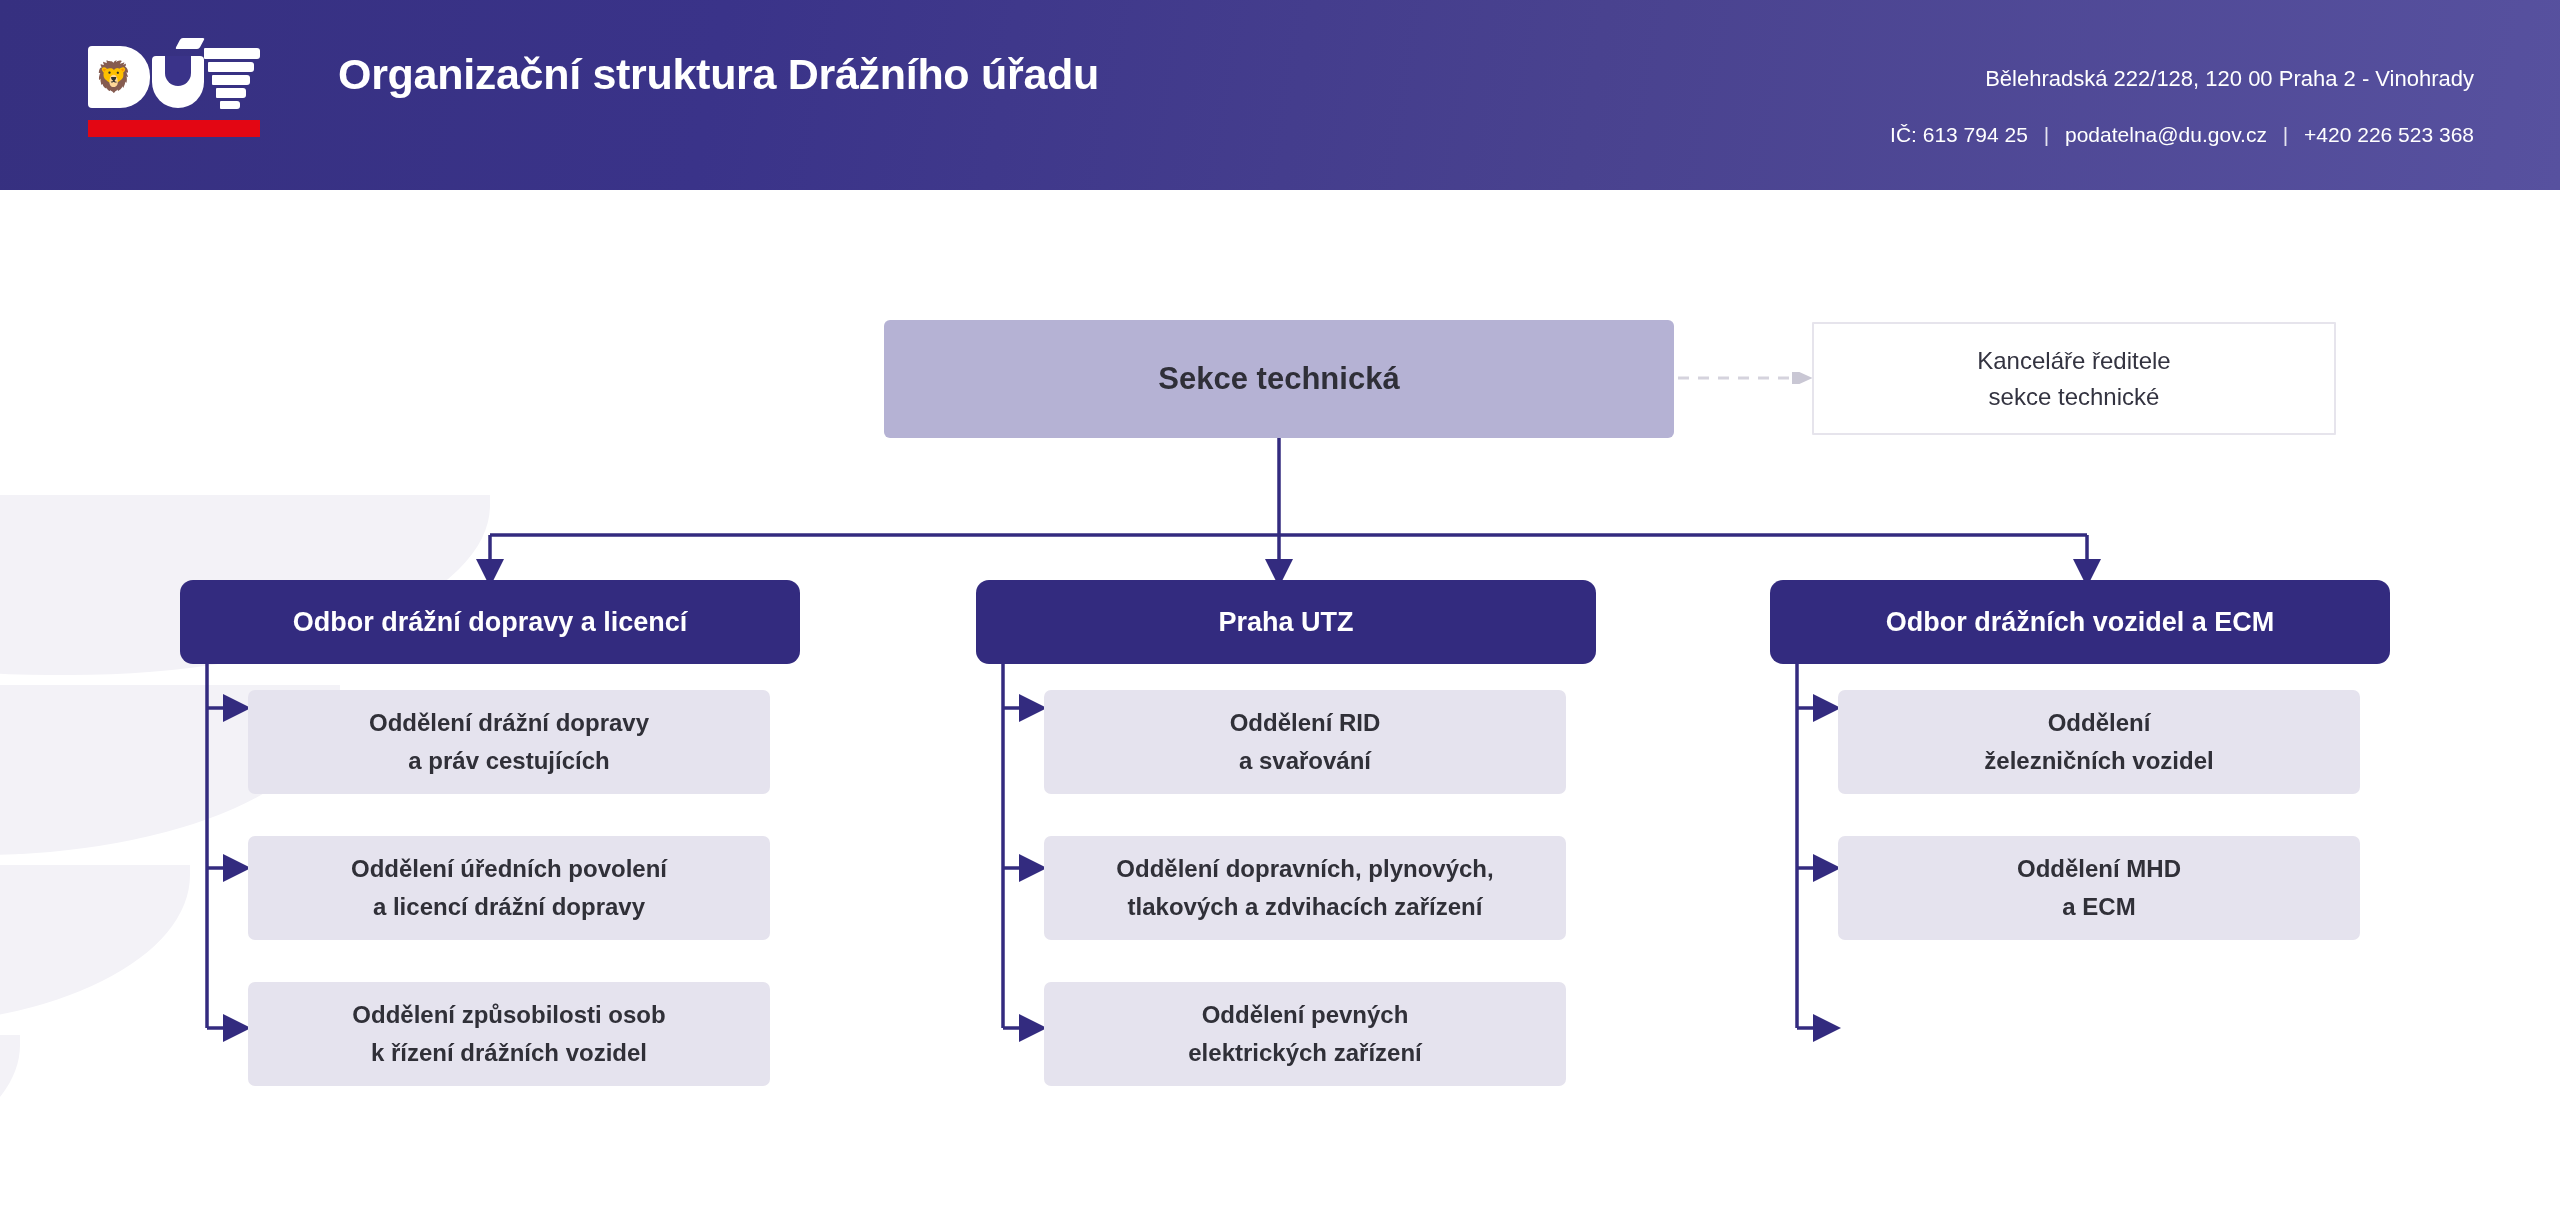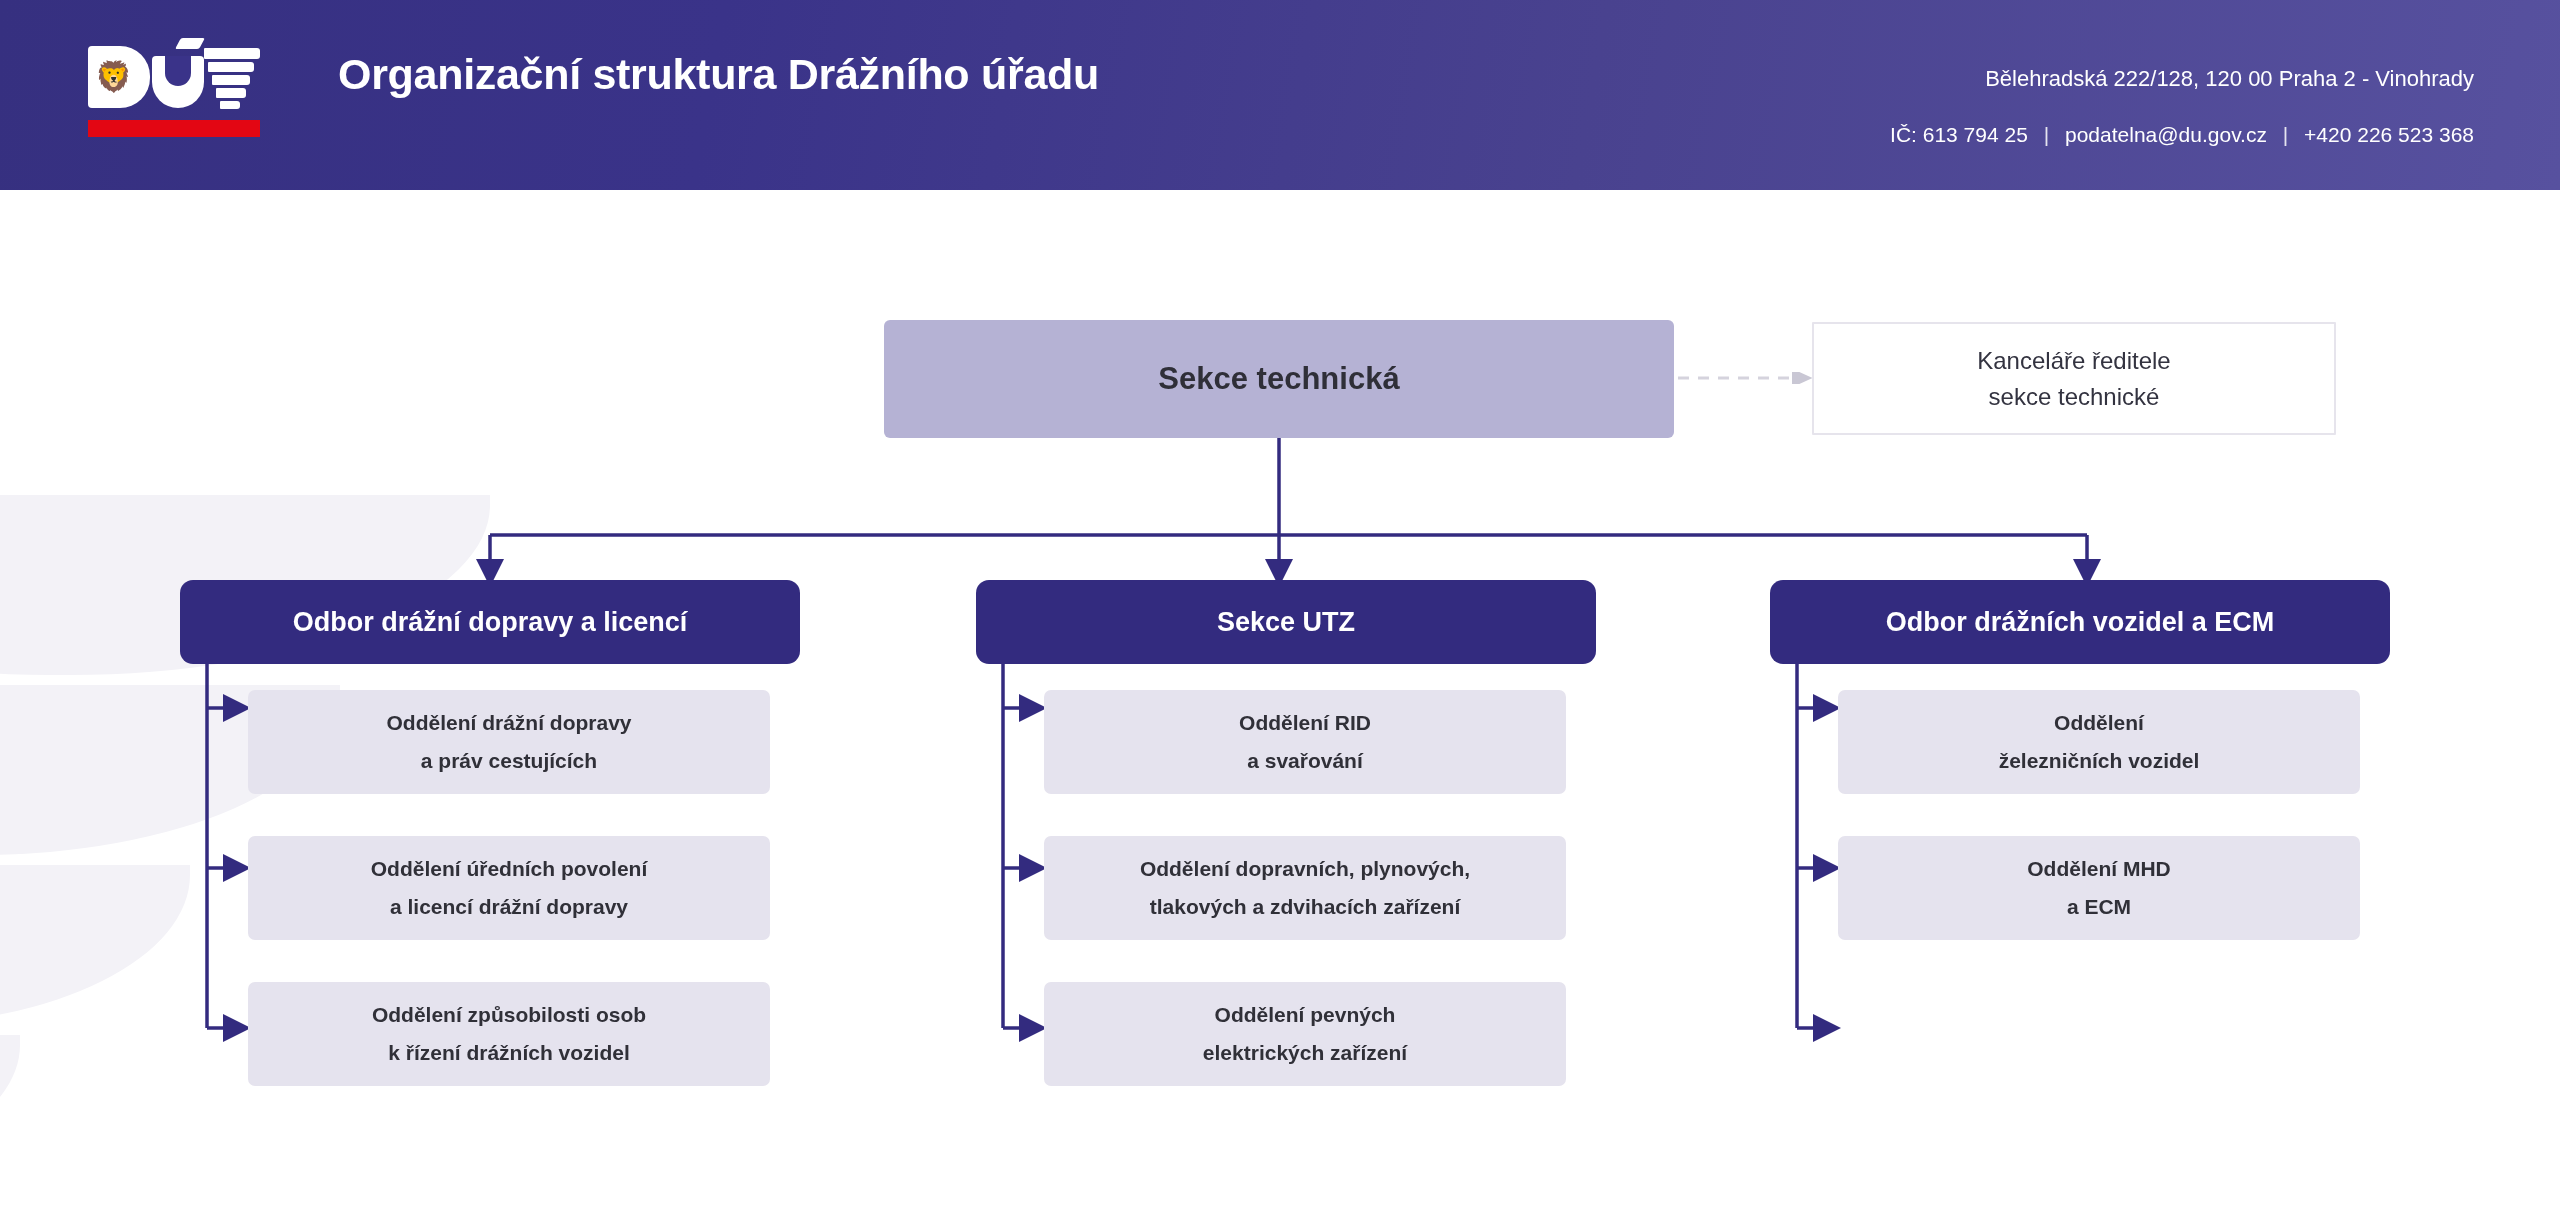"Sekce UTZ" div.dept-box { text: Sekce -> Praha }
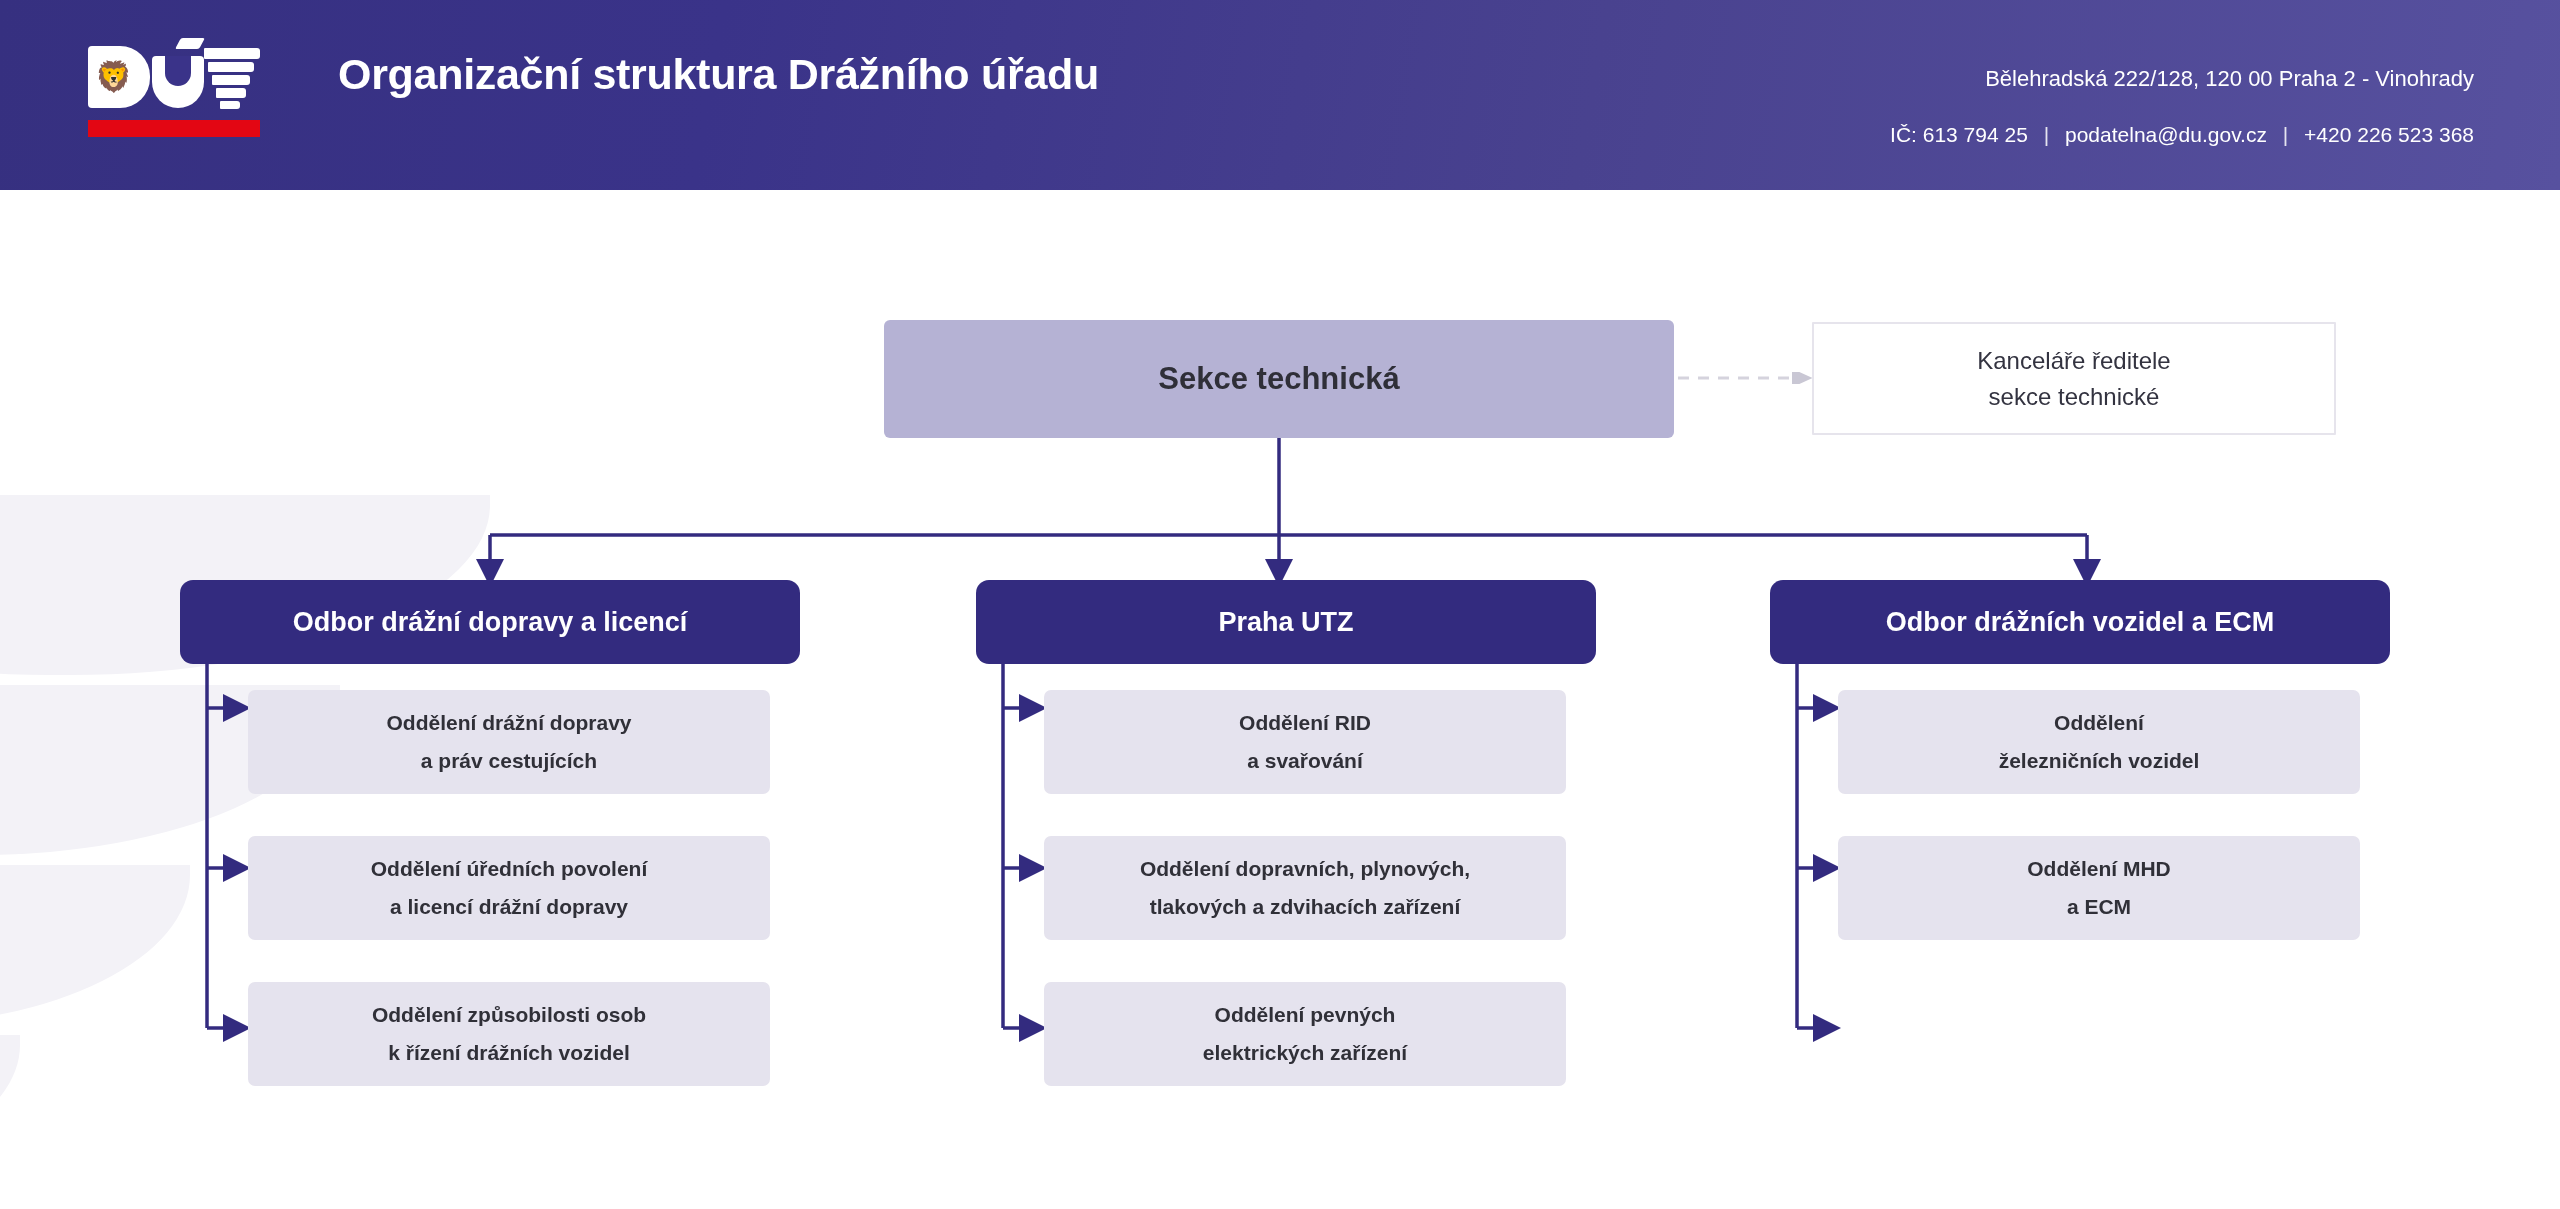"Oddělení drážní dopravy" .unit-box { font-size: 21px -> 24px }
